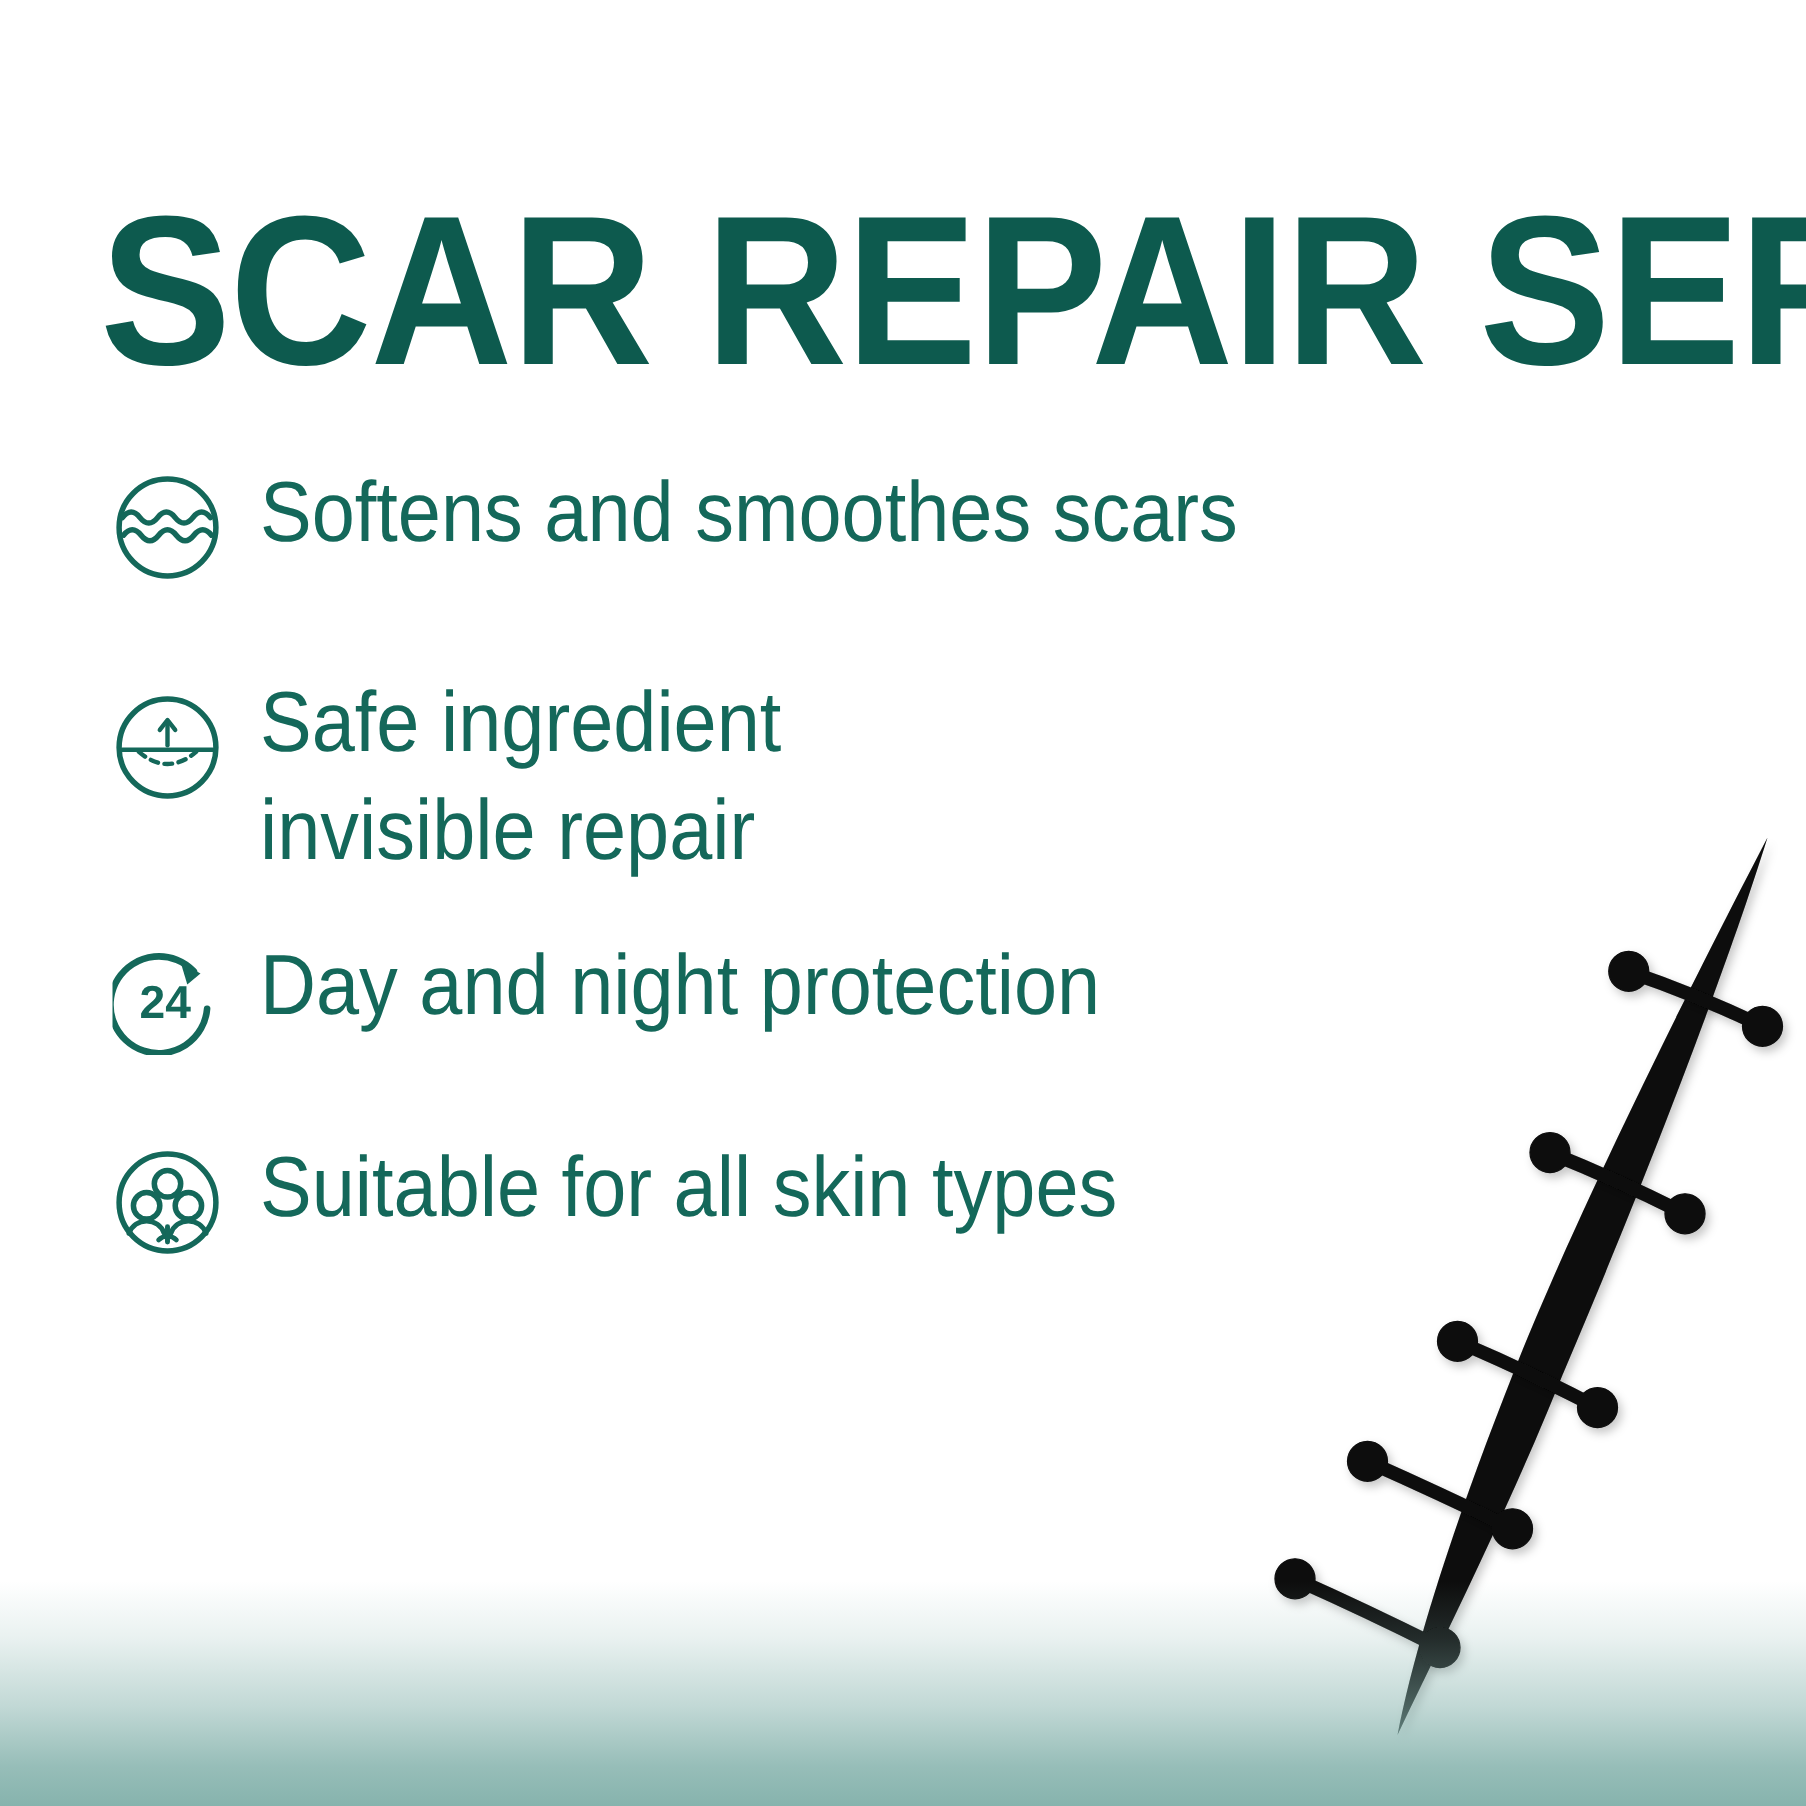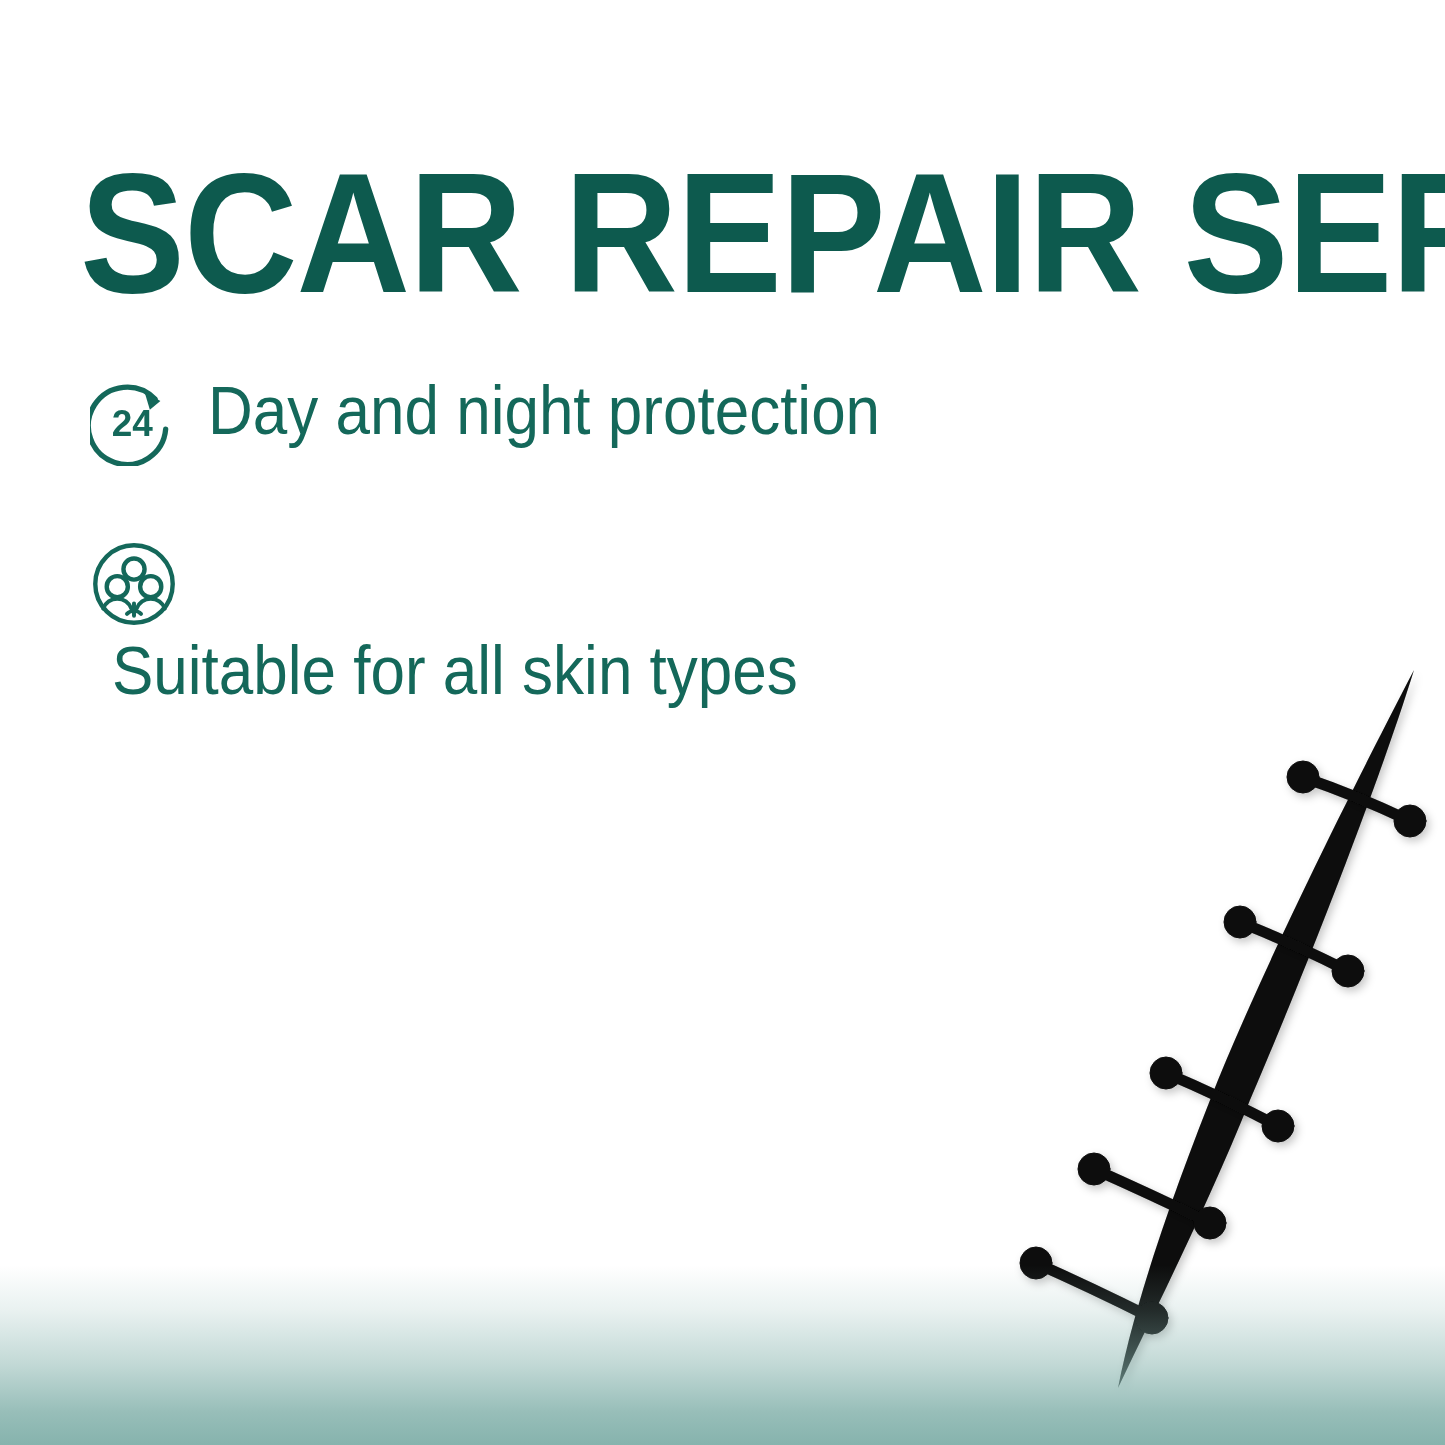"Softens and smoothes scars" div.feature { html: none -> <div> <span> <svg> <circle></circle> <path></path> <path></path> </svg> </span> <span>Softens and smoothes scars</span> </div> }
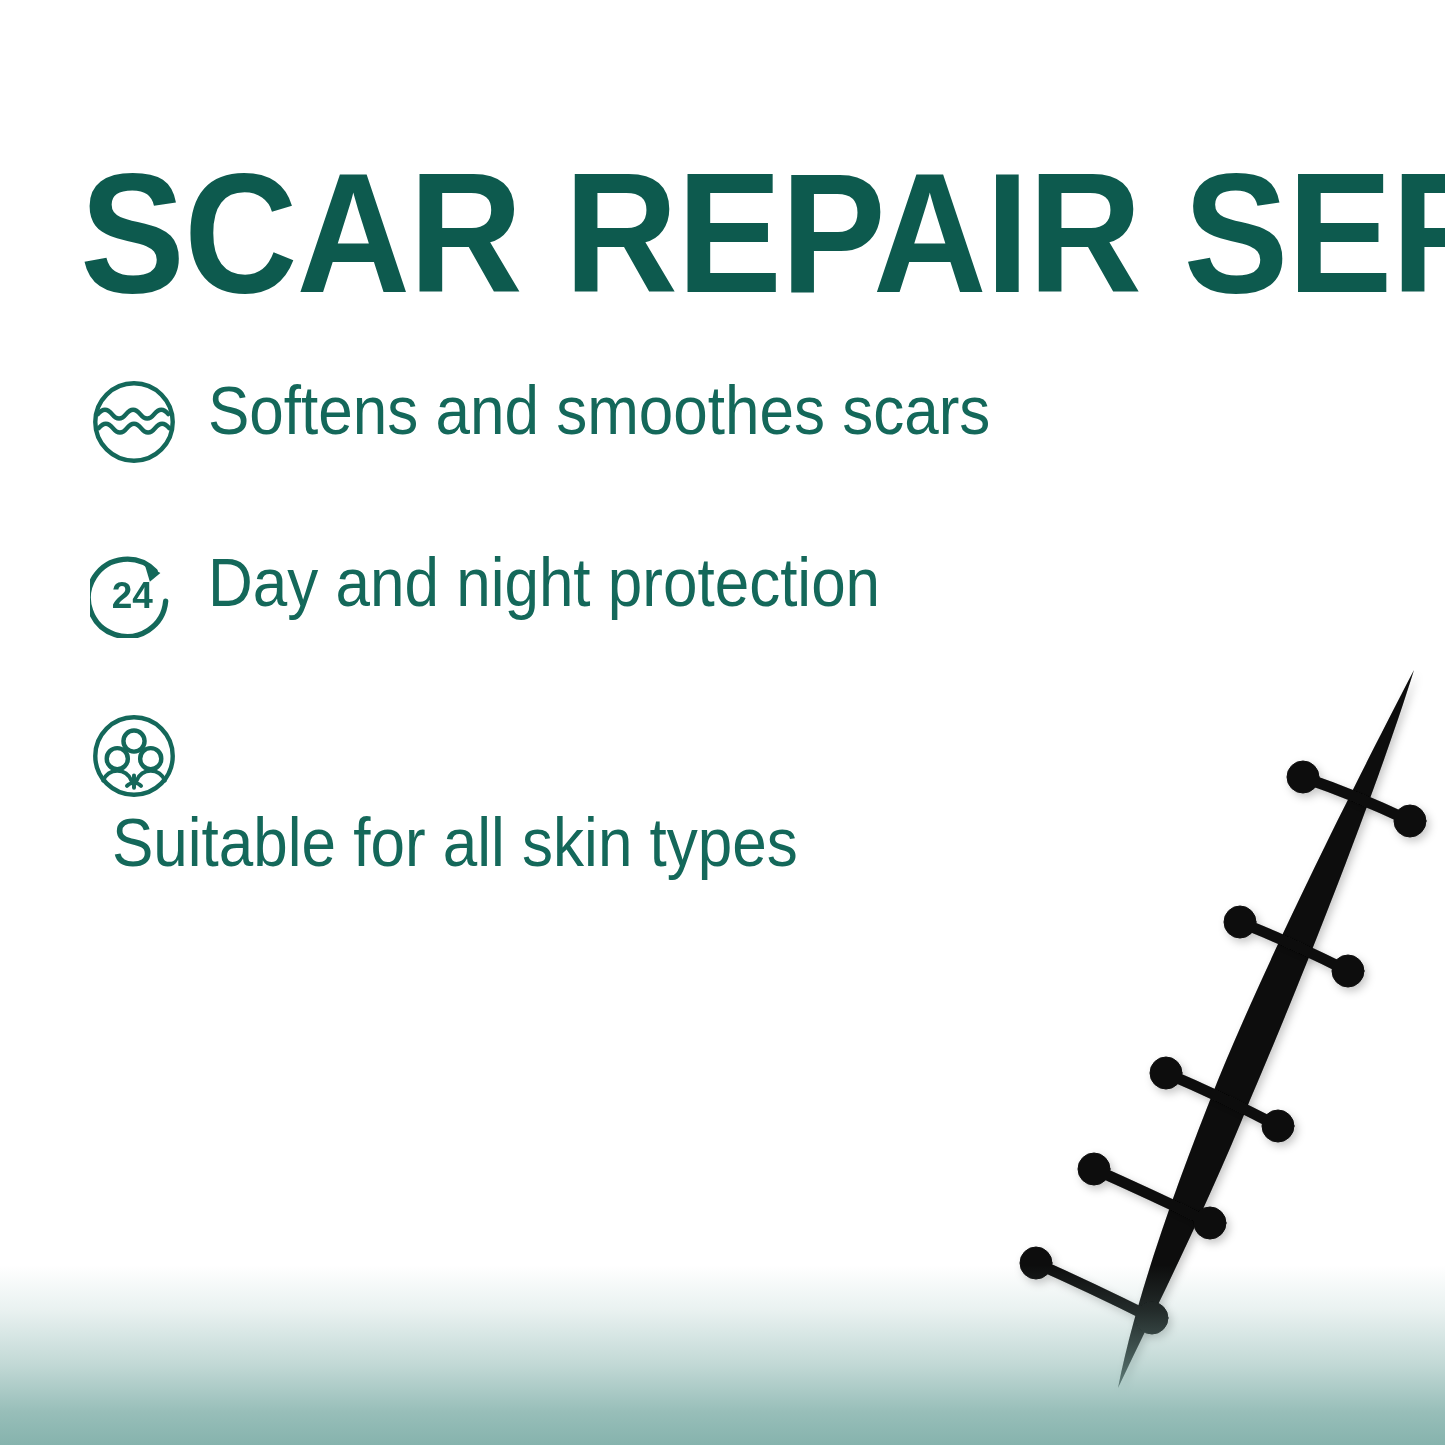"Safe ingredient" div.feature { html: none -> <div> <span> <svg> <circle></circle> <line></line> <line></line> <path></path> <path></path> </svg> </span> <span>Safe ingredient invisible repair</span> </div> }
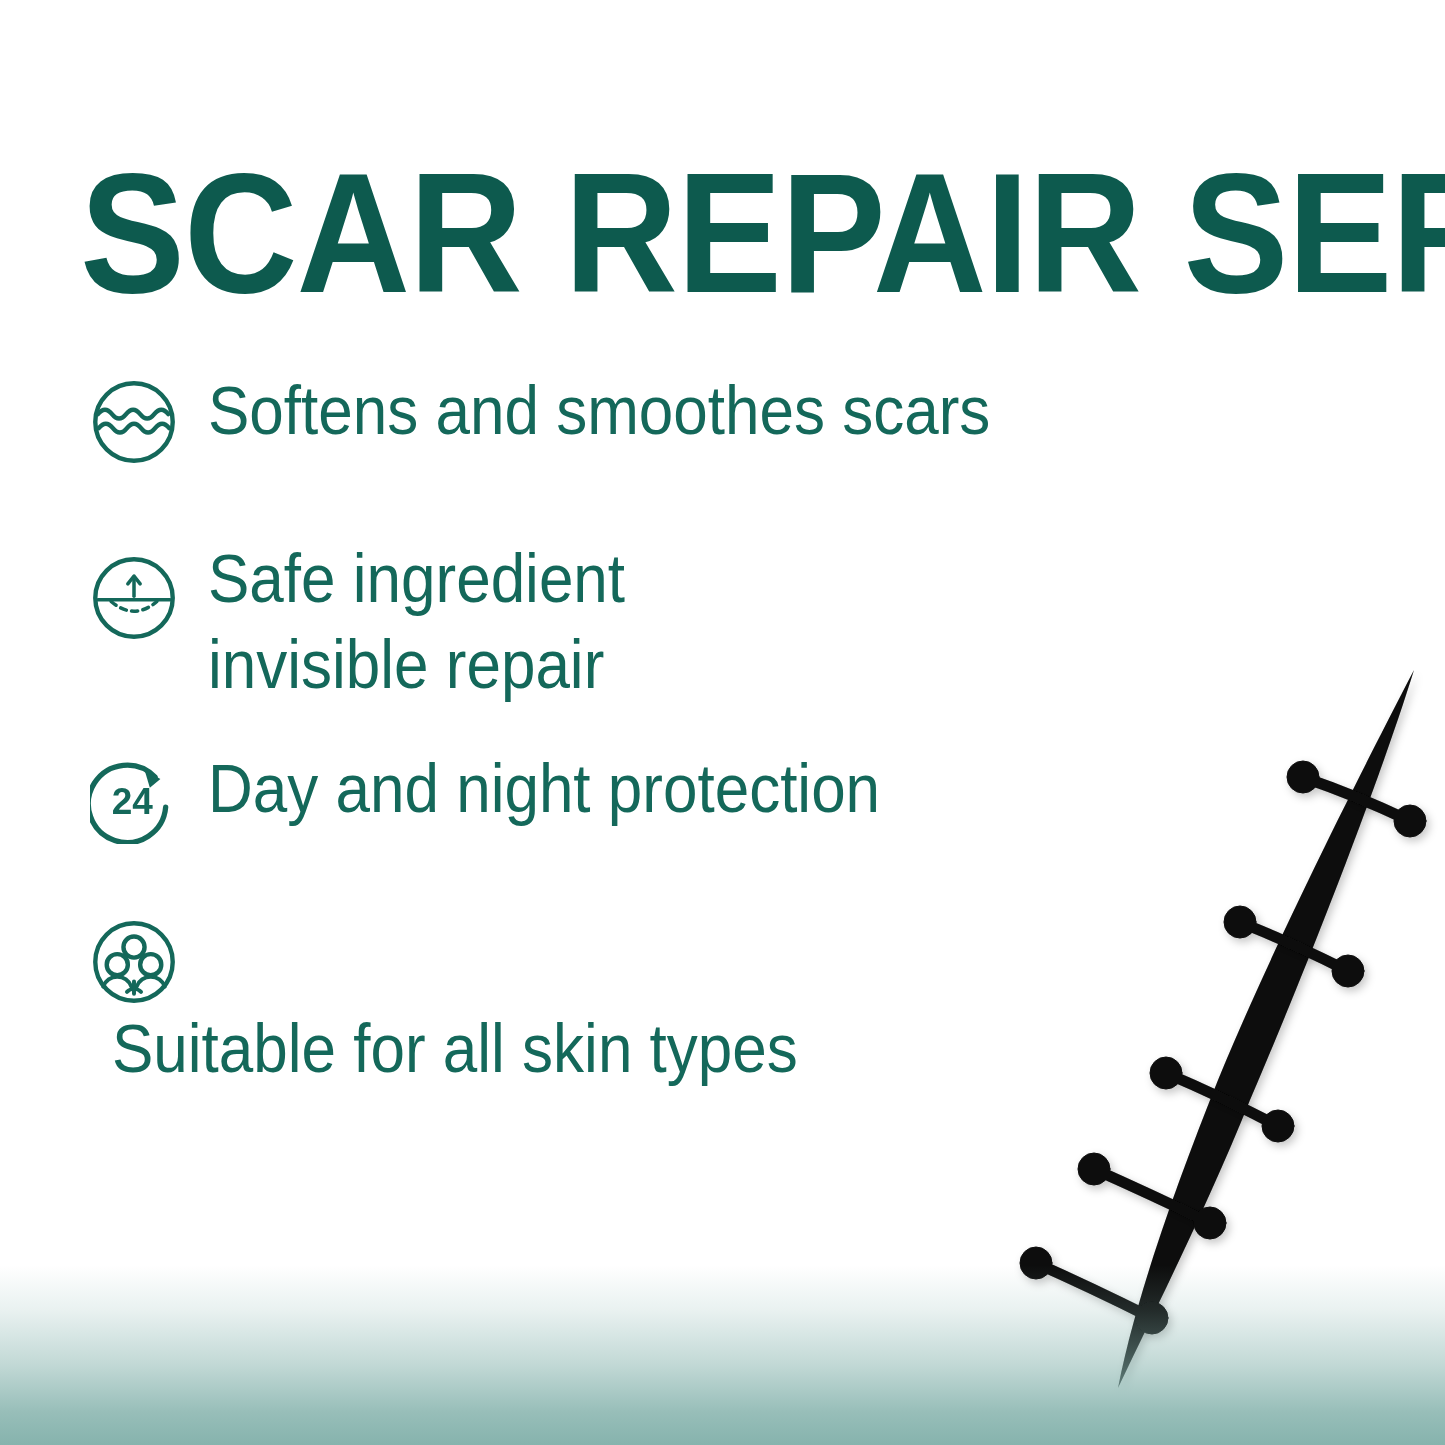"Suitable for all skin types" .feature:last-child { flex-direction: column -> none }
